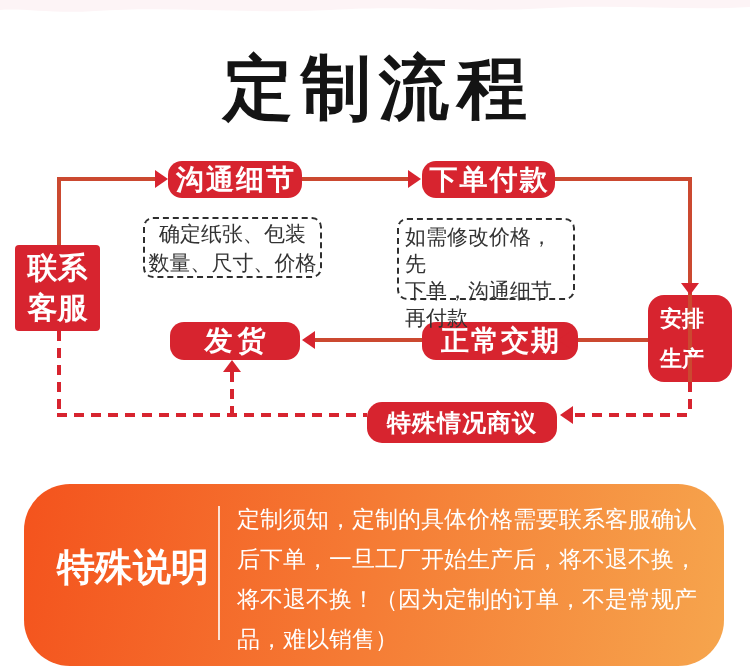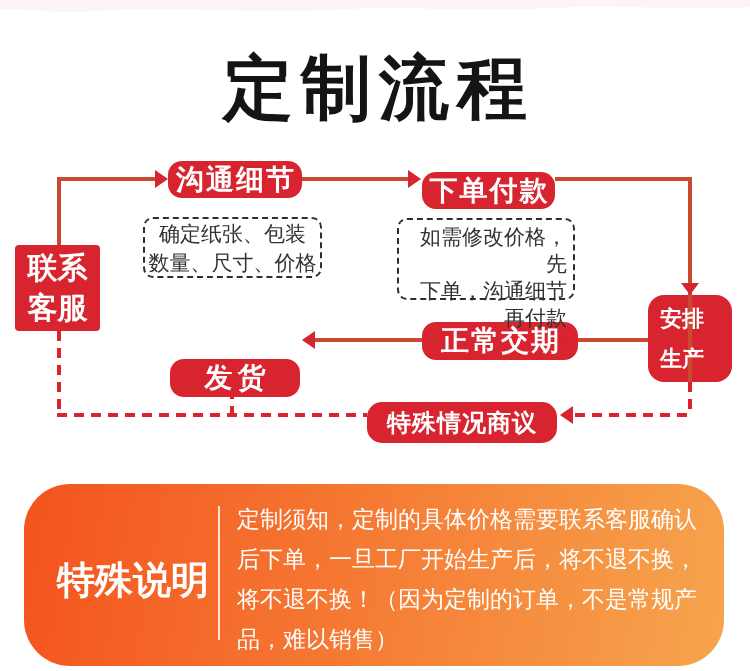"下单付款" #n-order { margin-top: 11px -> none }
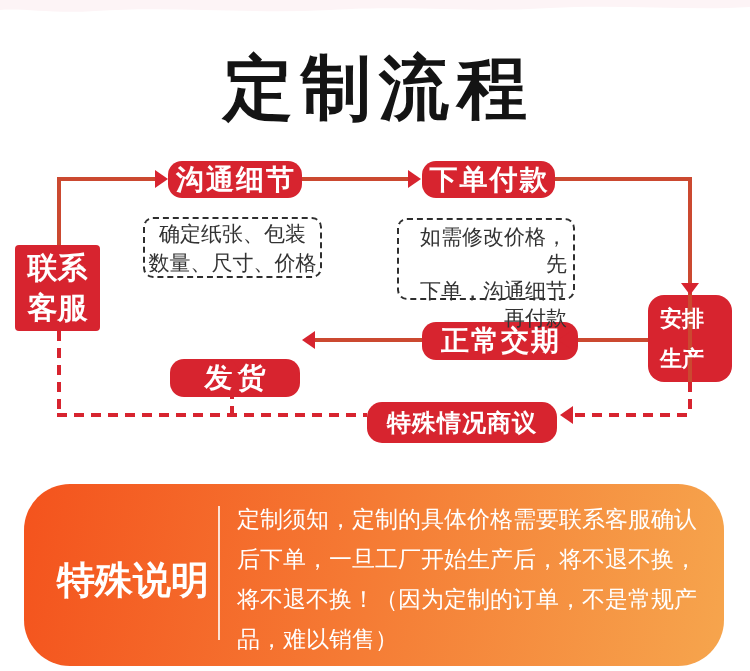"如需修改价格，先" #note-price { text-align: right -> left }
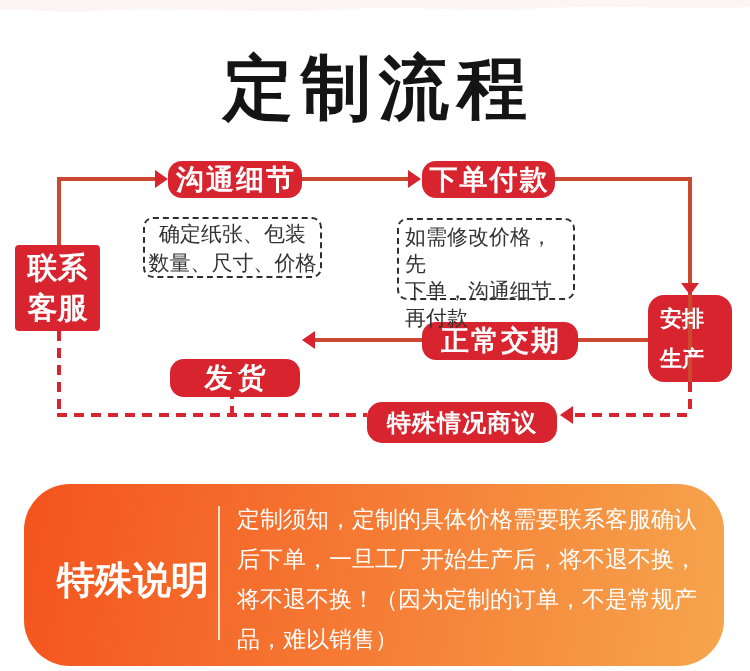"发货" #n-ship { margin-top: 37px -> none }
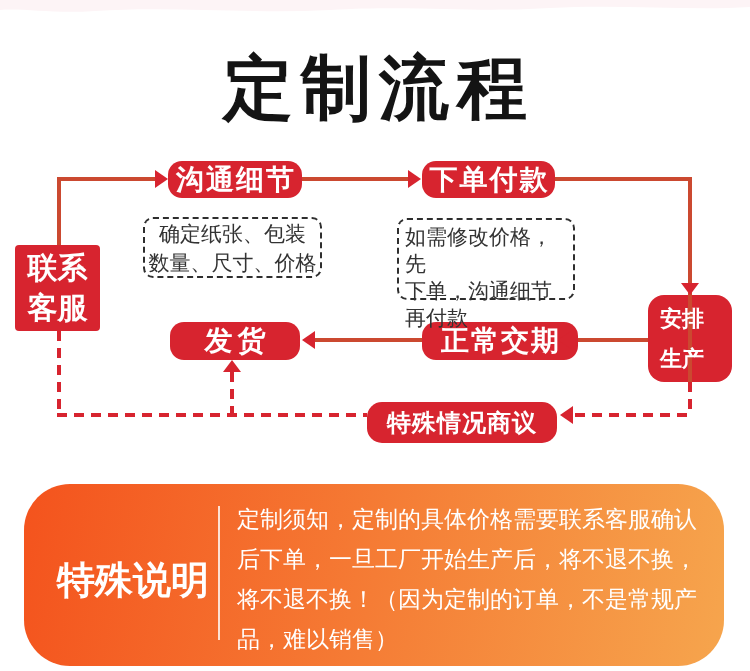"特殊说明" #banner-label { margin-top: 13px -> none }
